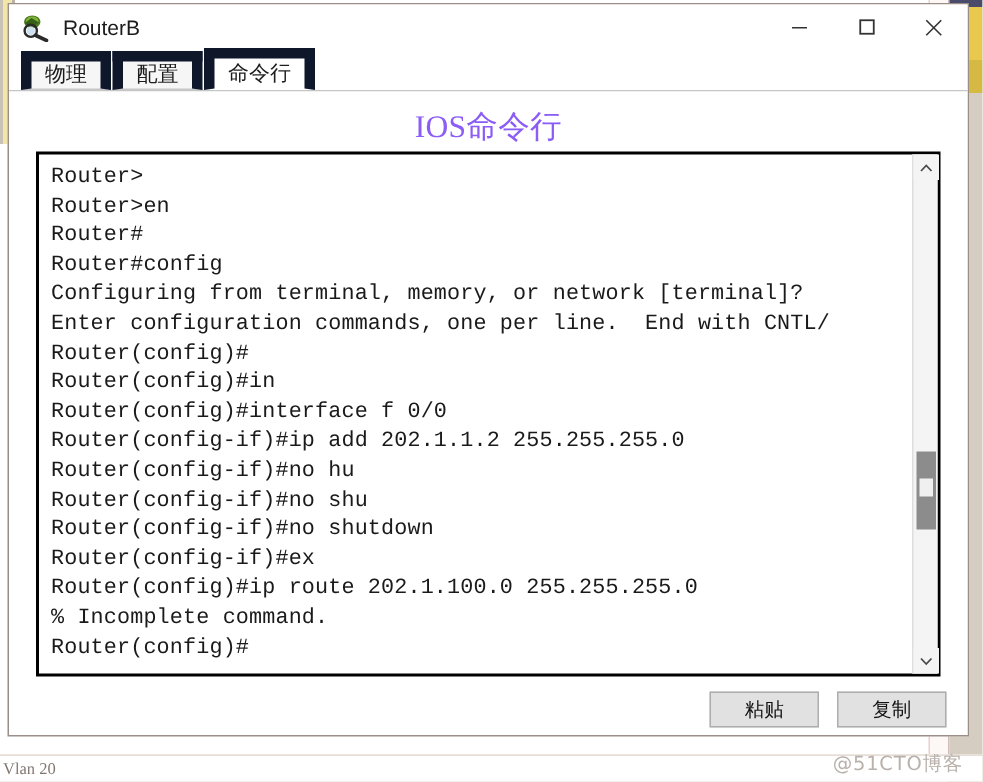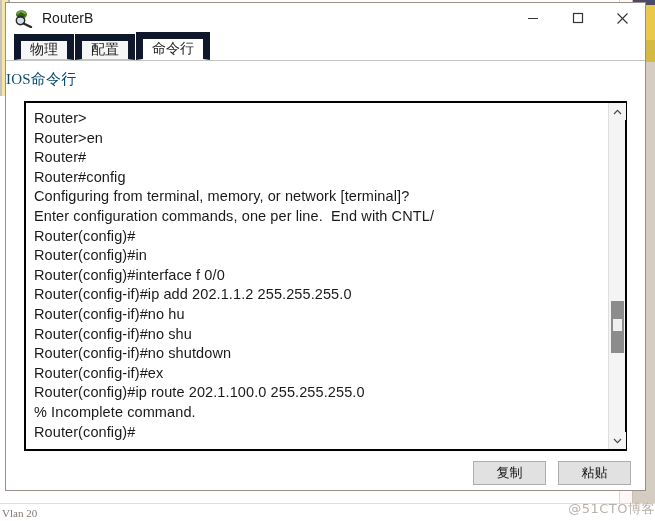"IOS命令行" #ios-heading { color: #0c4a6e -> #8b5cf6; font-size: 15px -> 21px; text-align: none -> center }
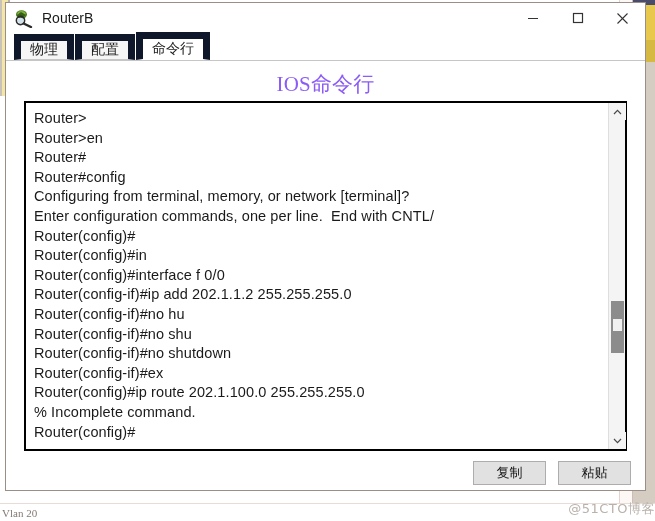"Router>" #terminal-text { font-family: Liberation Sans, sans-serif -> Liberation Mono, monospace }
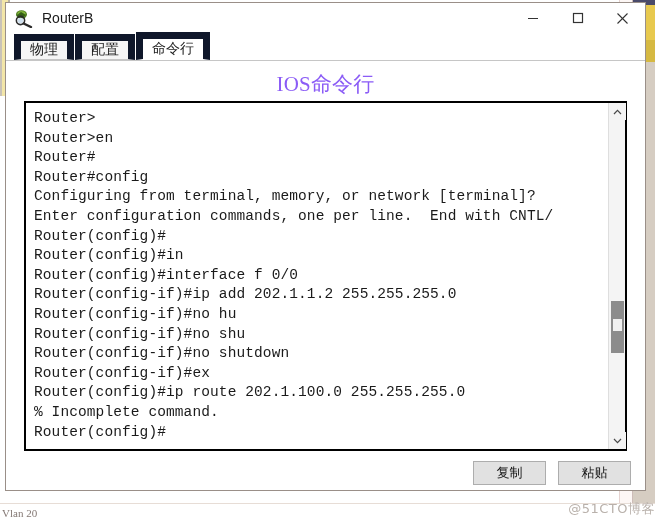"复制" div.dlg-btn { order: before "粘贴" -> after "粘贴" }
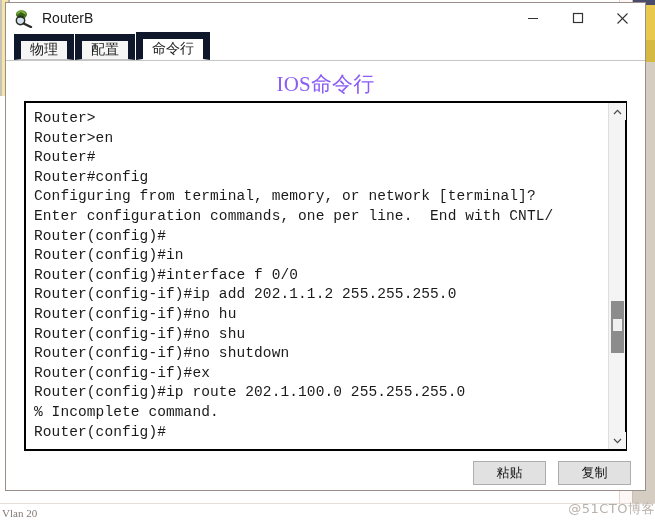"@51CTO博客" #watermark { right: 0 -> 13px }
